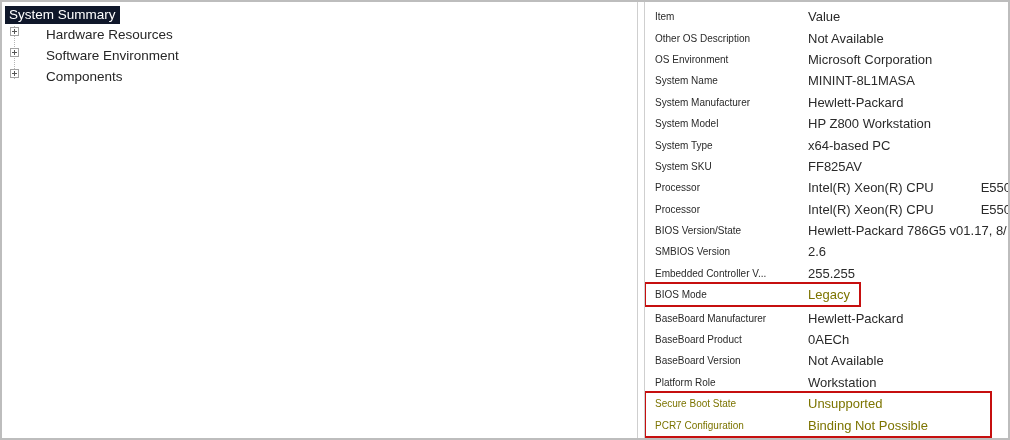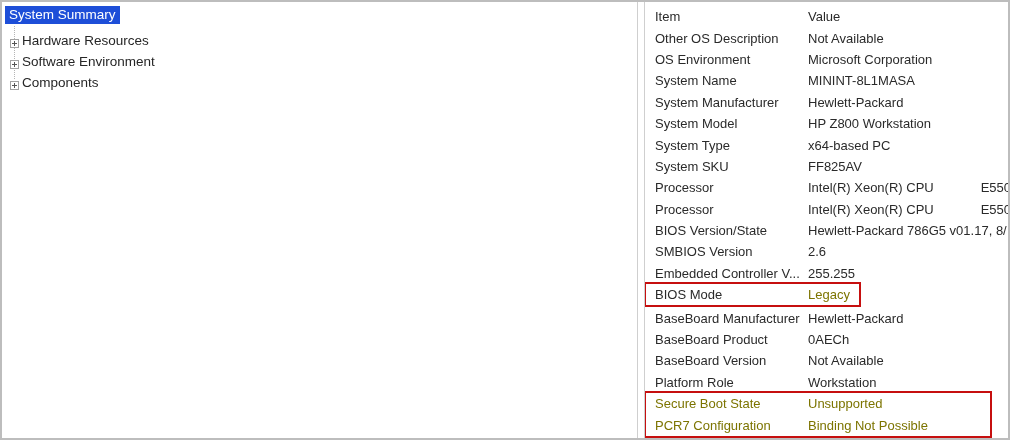"System Summary" div.tree-root-item { background: #1d4ed8 -> #0f172a }
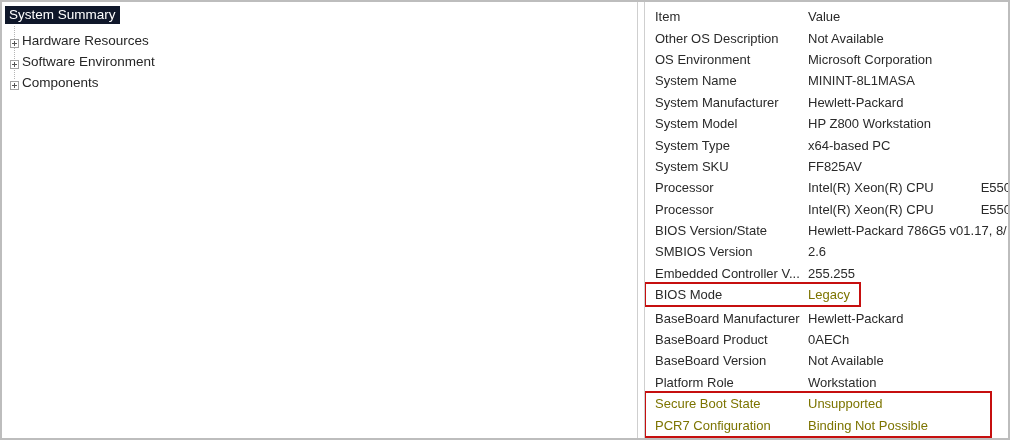"Item" .cell-item { font-size: 13px -> 10px }
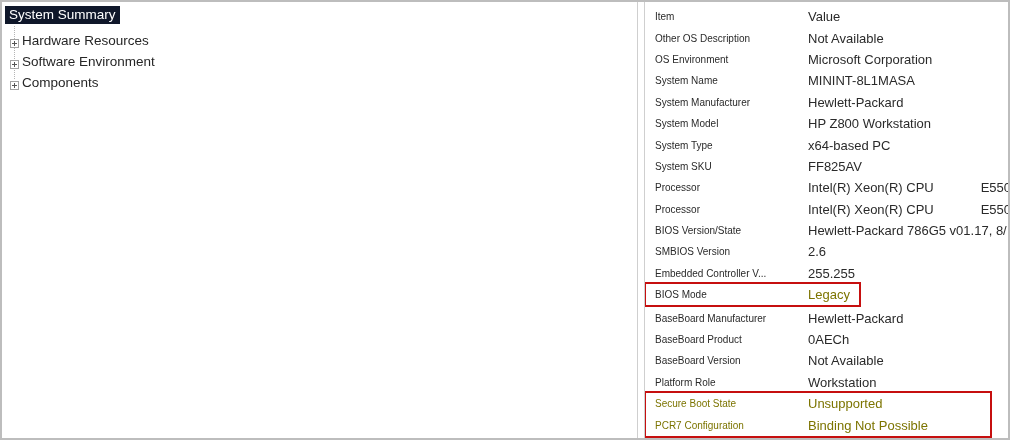"Hardware Resources" .tree-row { align-items: flex-end -> flex-start; gap: none -> 24px }
